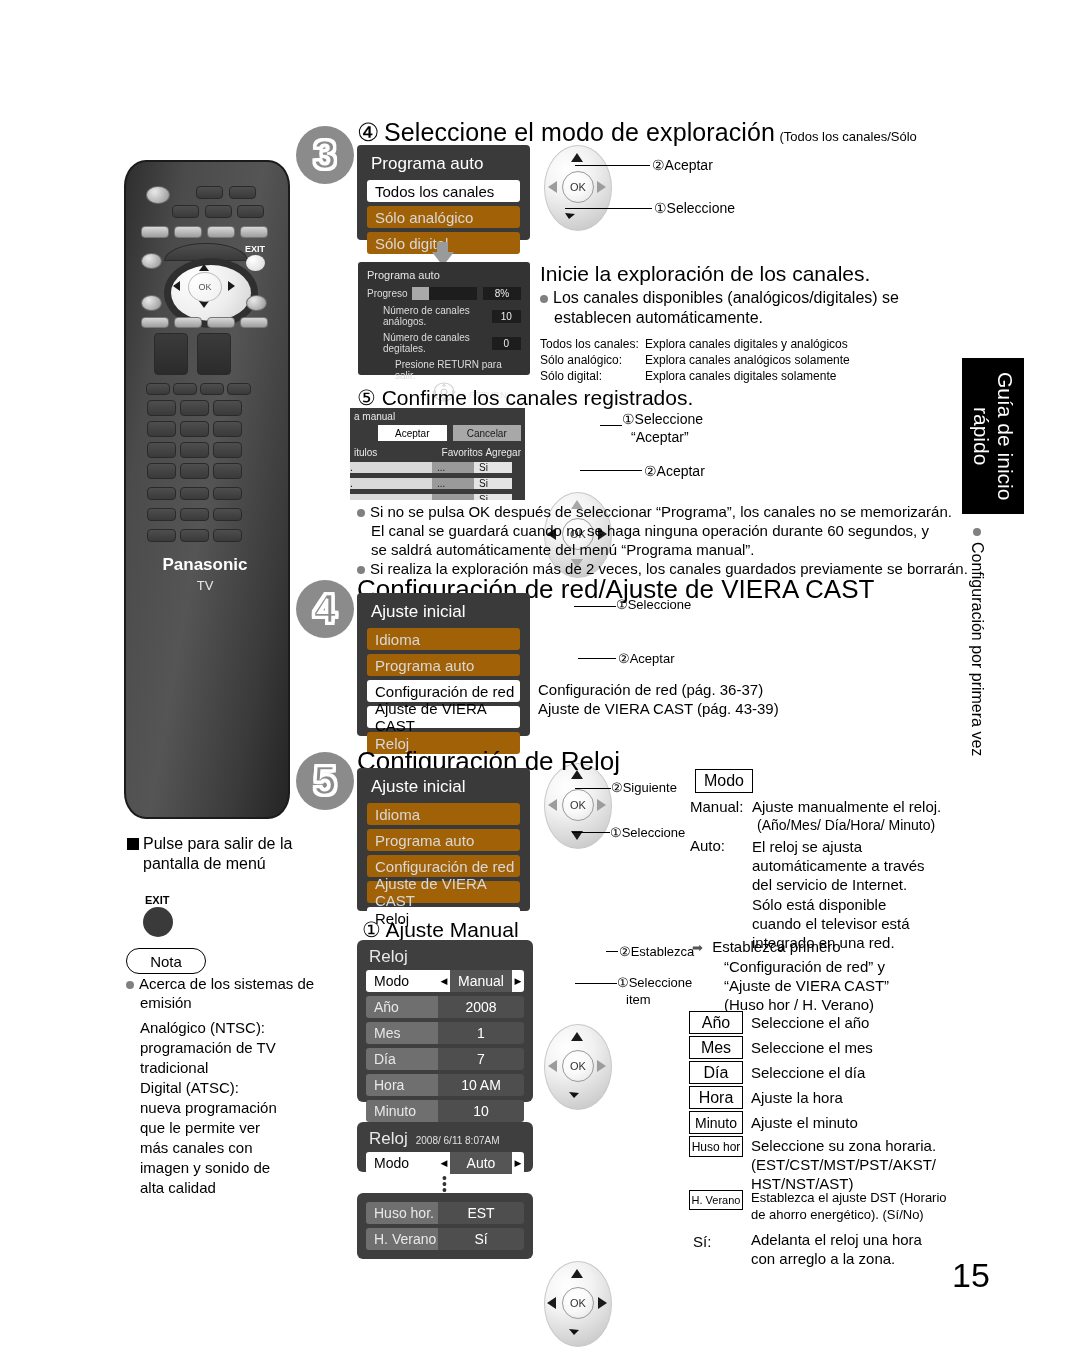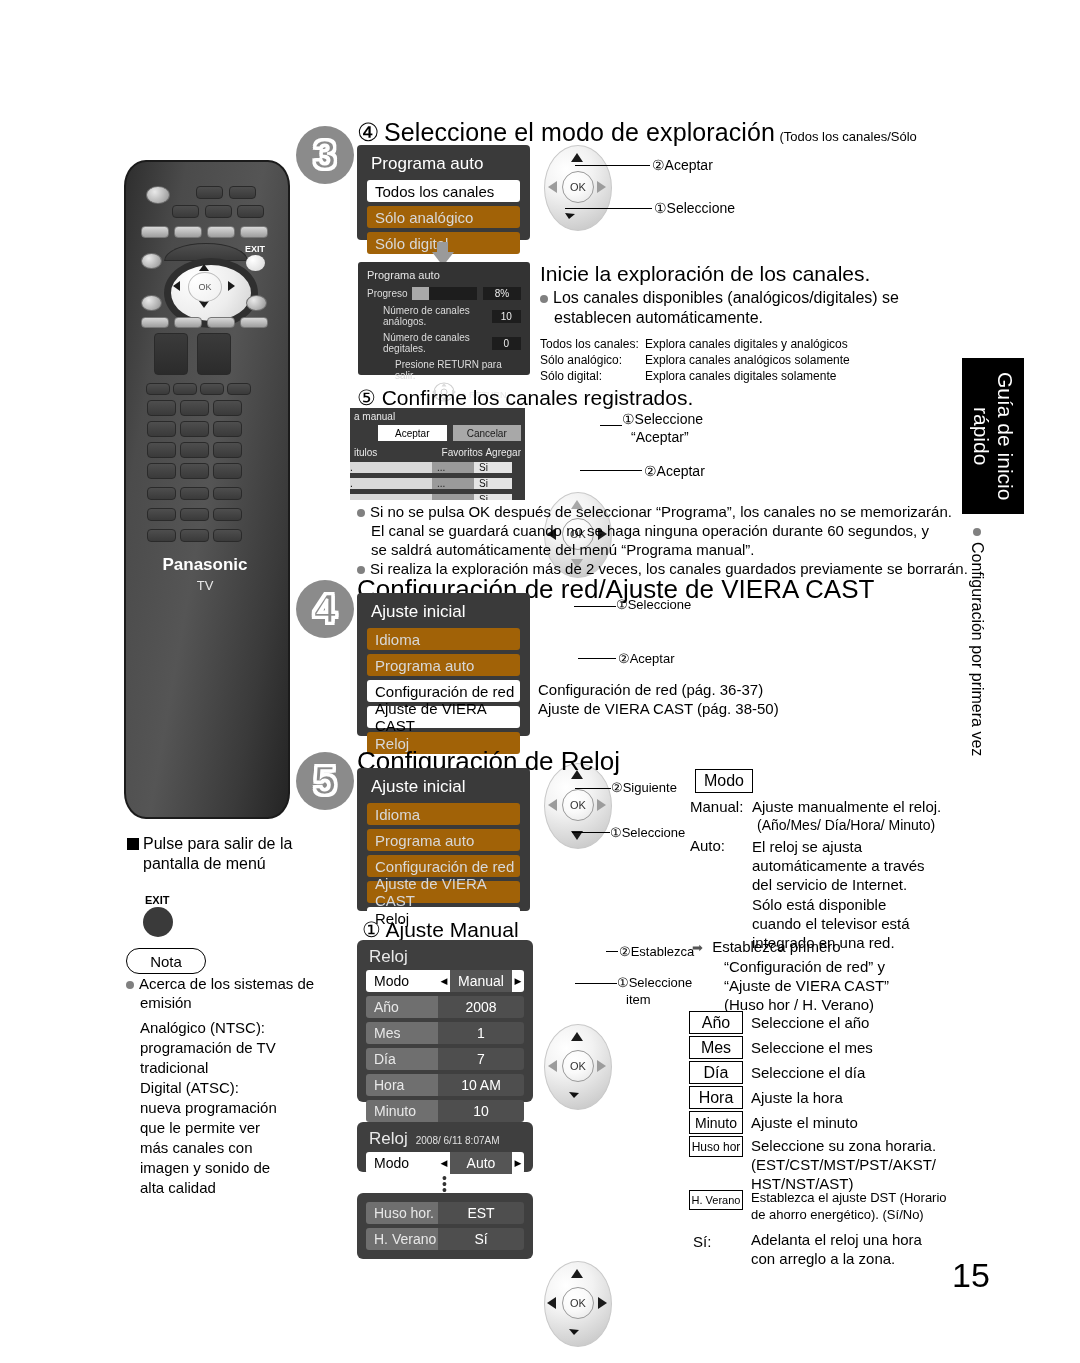"Ajuste de VIERA CAST (pág." div { text: 38-50 -> 43-39 }
